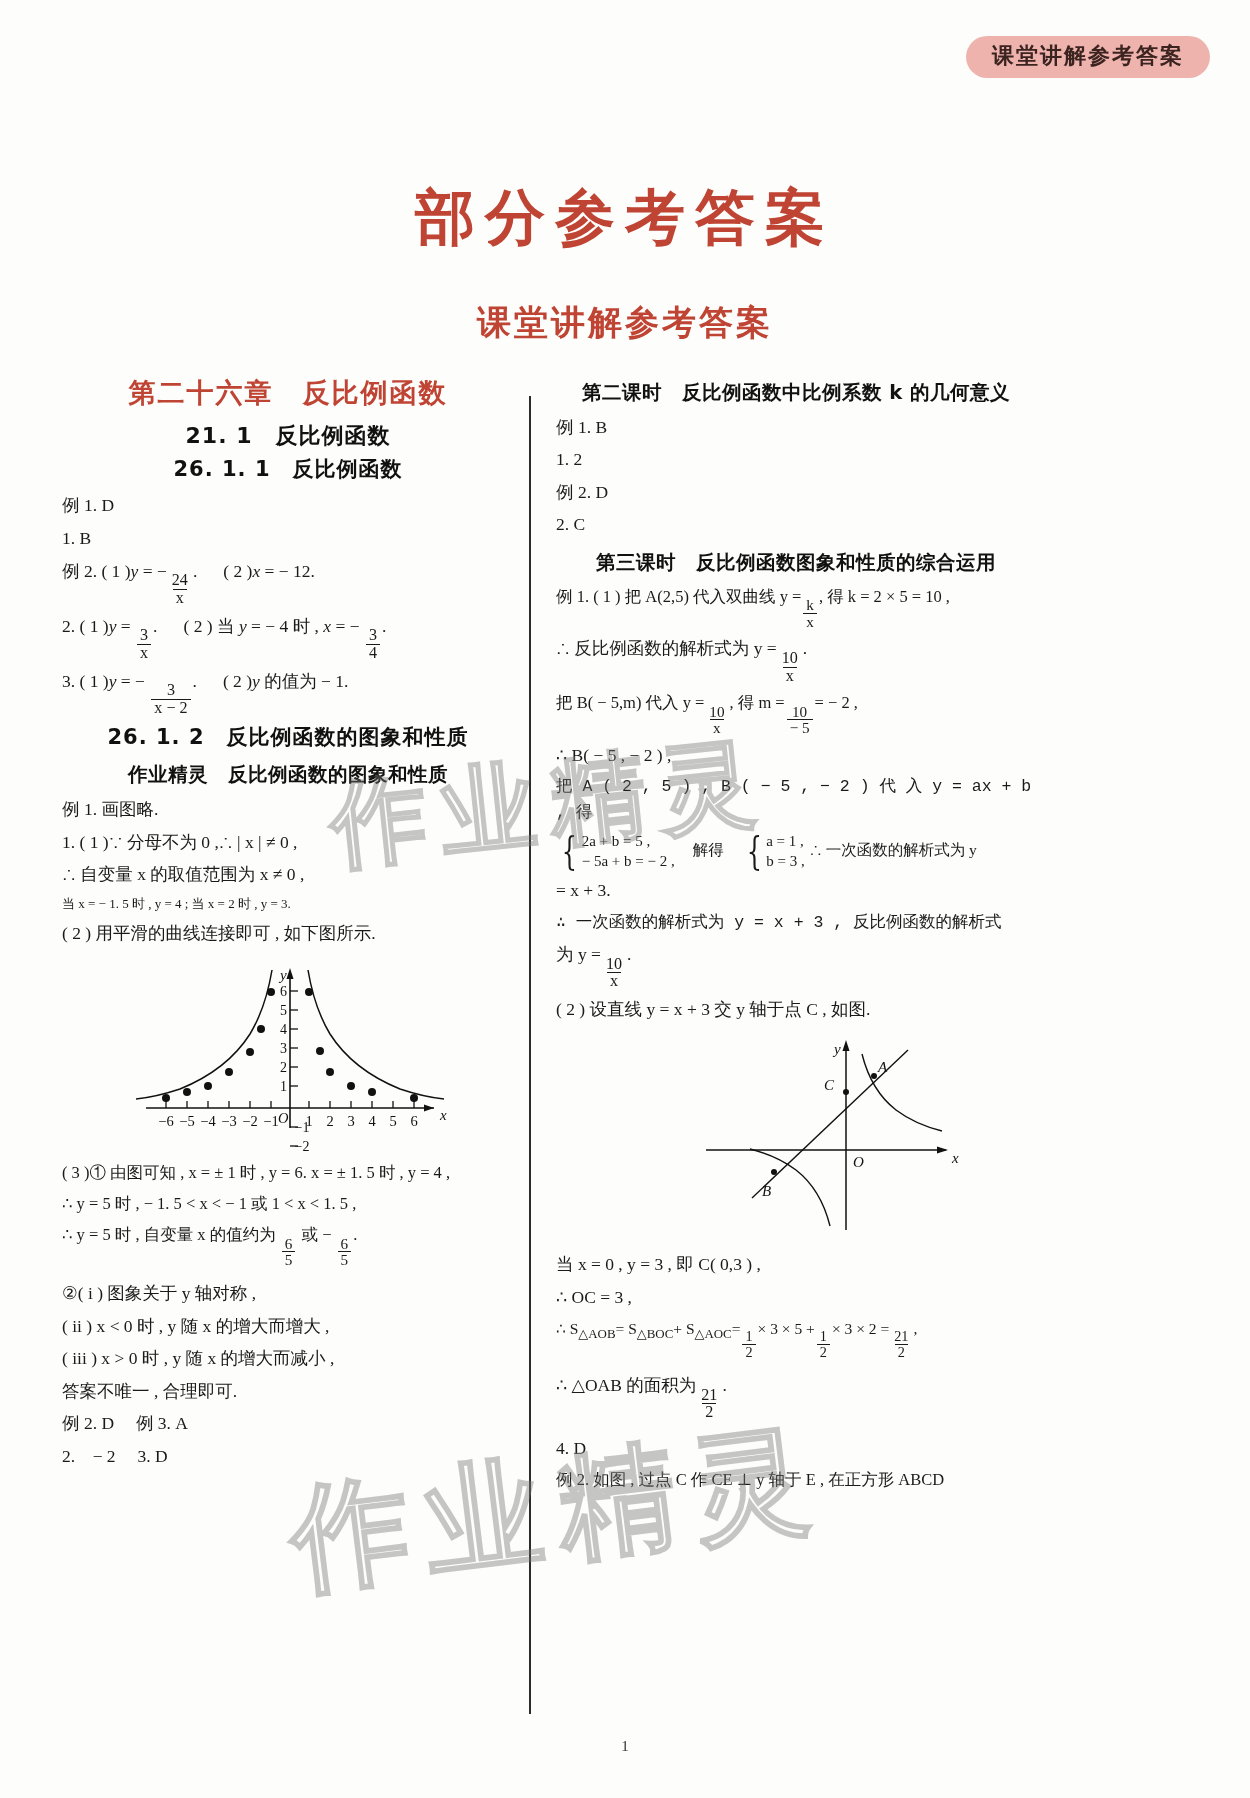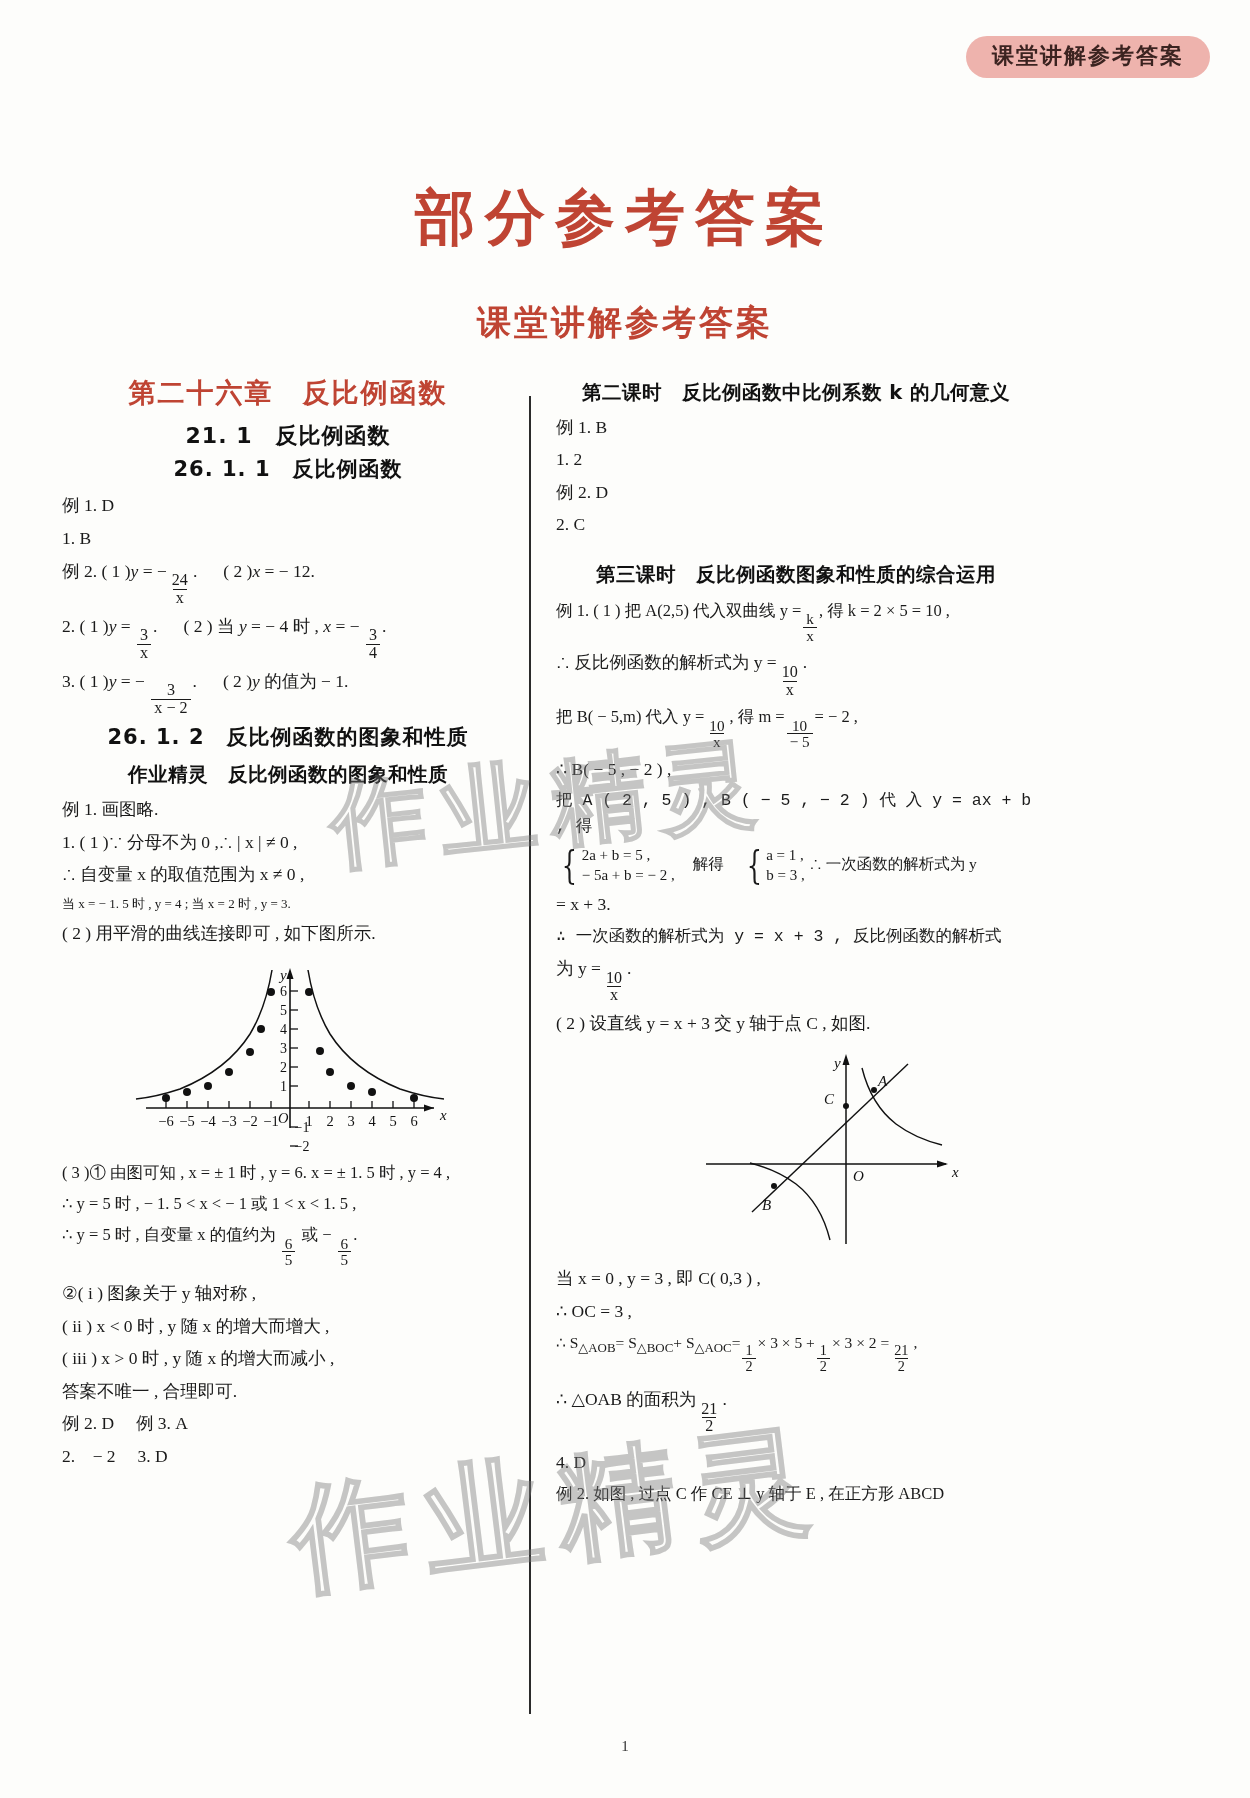"第三课时 反比例函数图象和性质的综合运用" div.lesson-title { font-family: Liberation Mono, monospace -> none; margin-top: 24px -> 10px }
